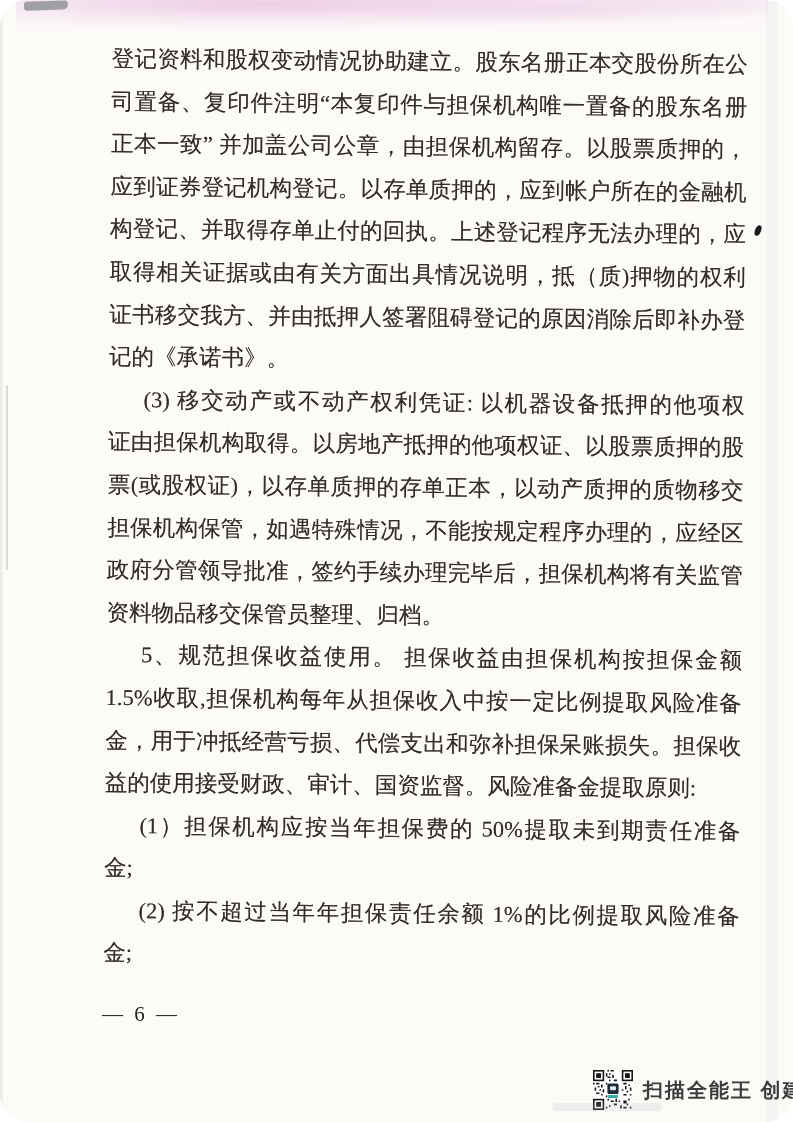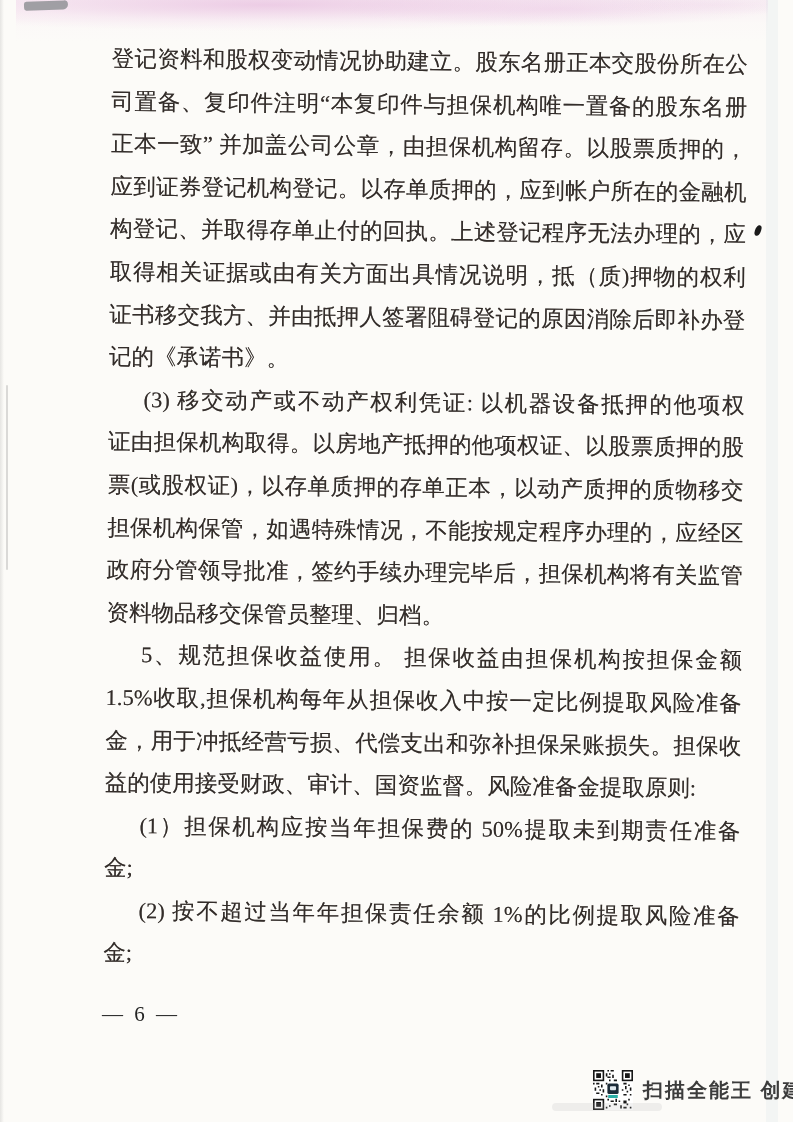"登记资料和股权变动情况协助建立。股东名册正本交股份所在公" .page { border-radius: none -> 27px }
